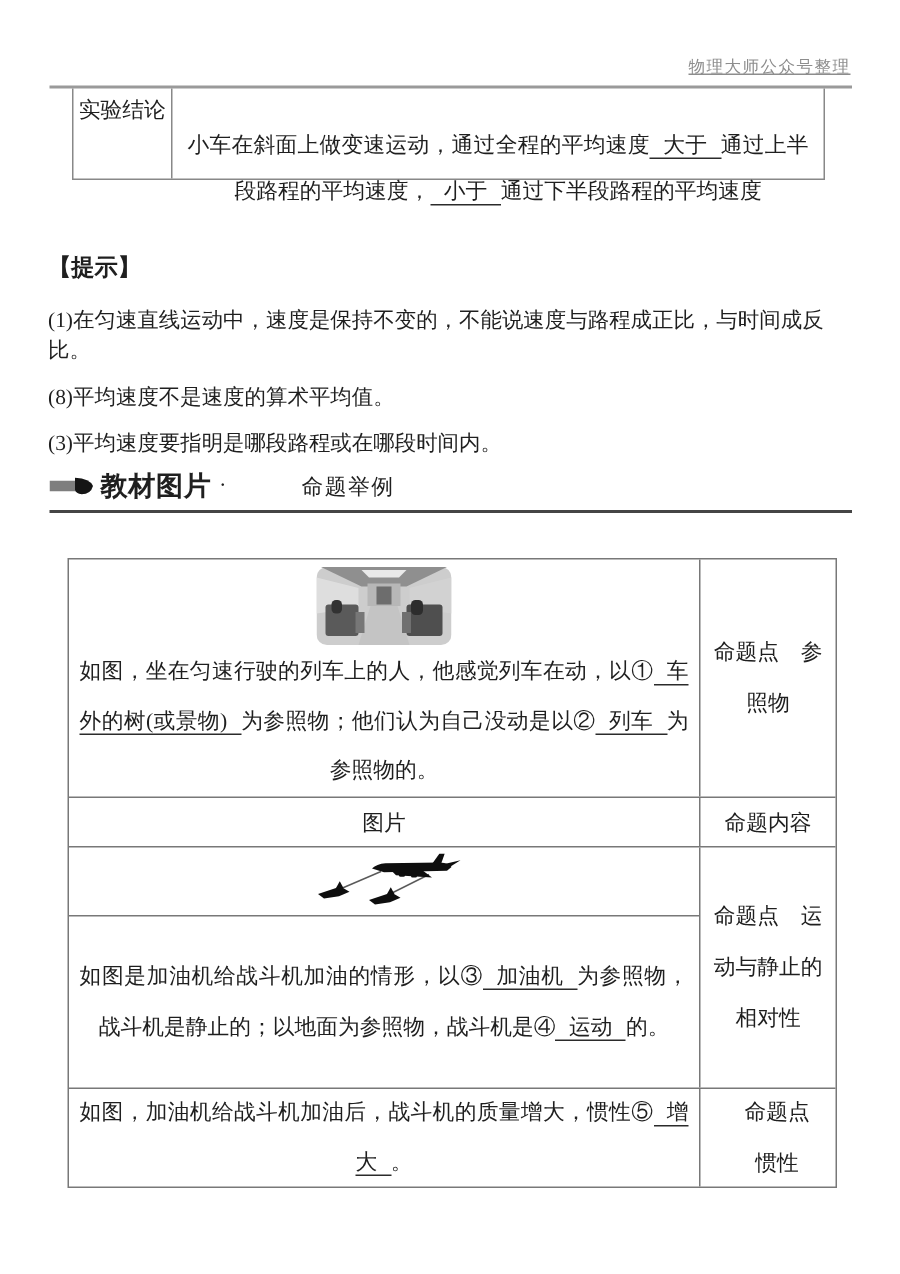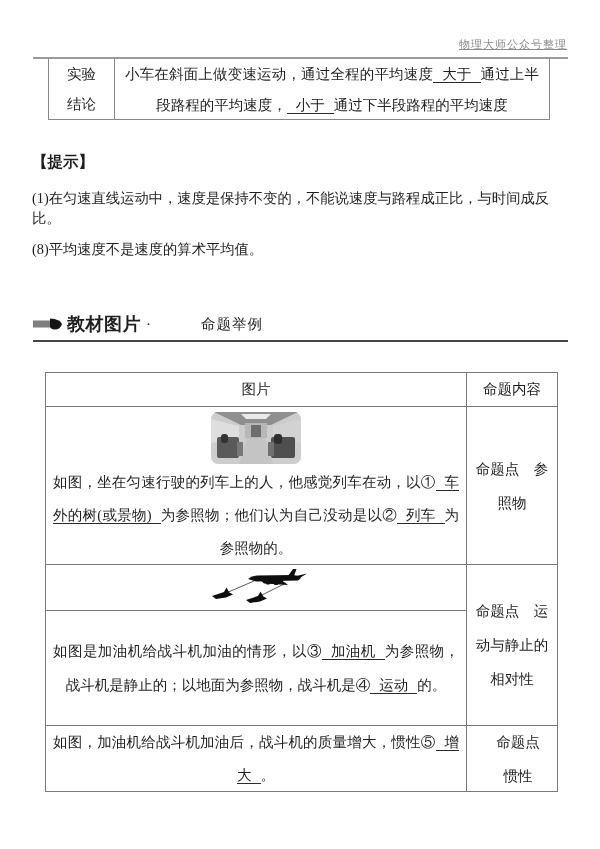"实验" .exp-label { flex-direction: column -> none }
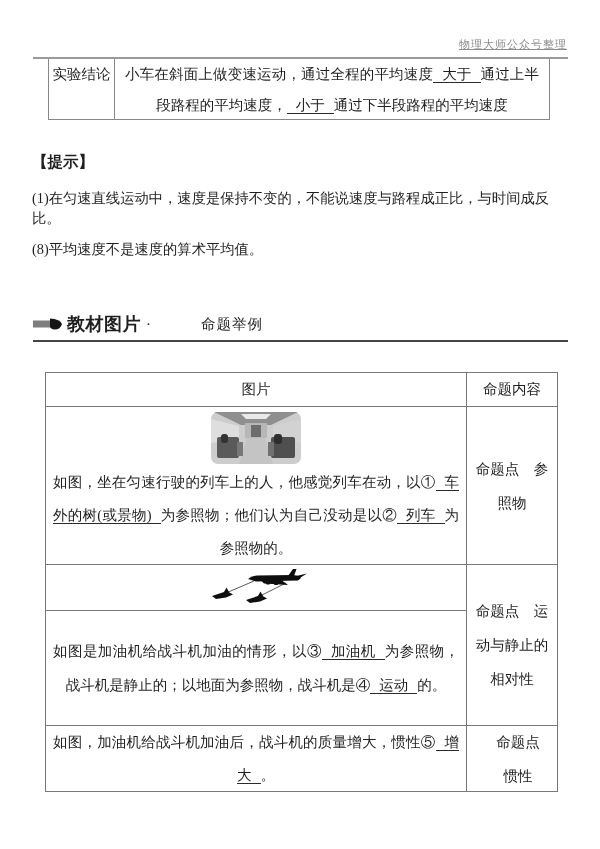"小车在斜面上做变速运动，通过全程的平均速度 大于 通过上半段路程的平均速度，" .exp-content { margin-top: none -> 23px }
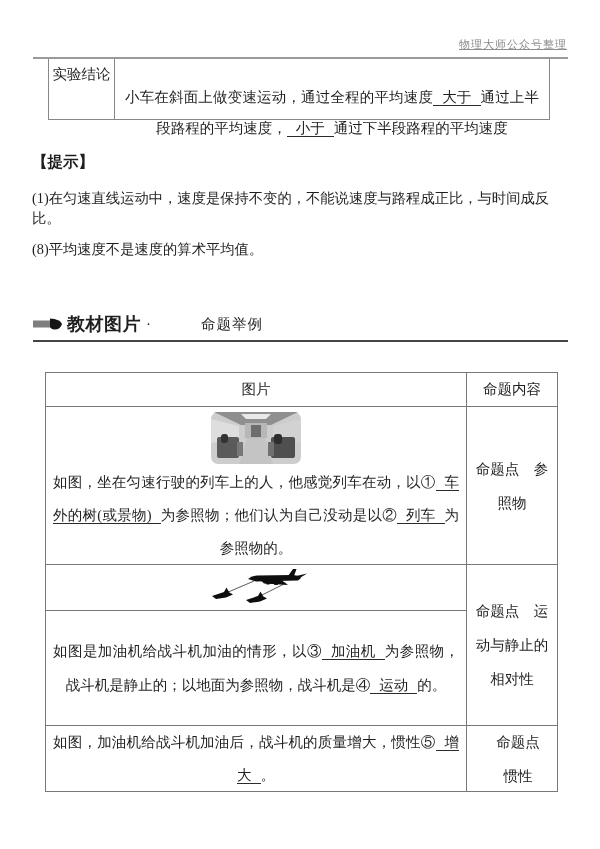"【提示】" .tips { top: 152px -> 168px }
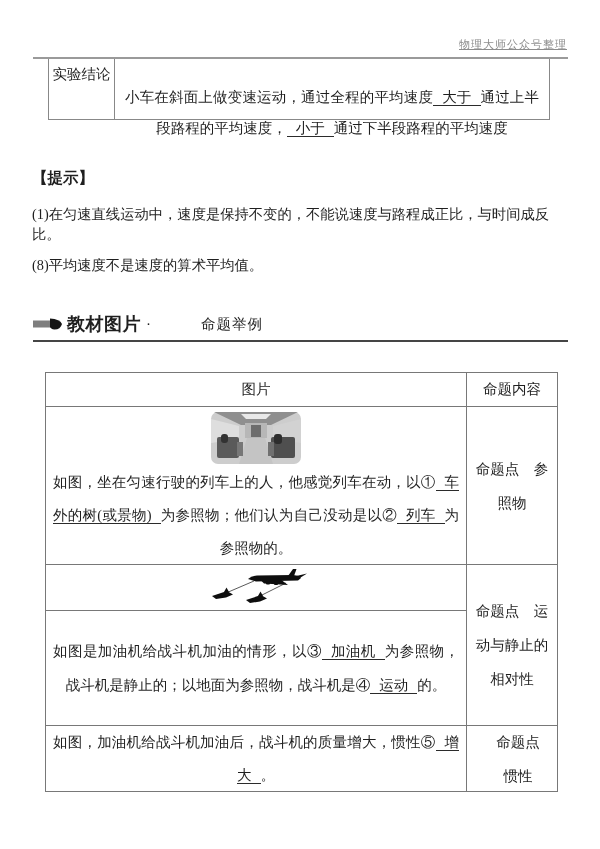"(3)平均速度要指明是哪段路程或在哪段时间内。" div.tips-item { html: none -> <div>(3)平均速度要指明是哪段路程或在哪段时间内。</div> }
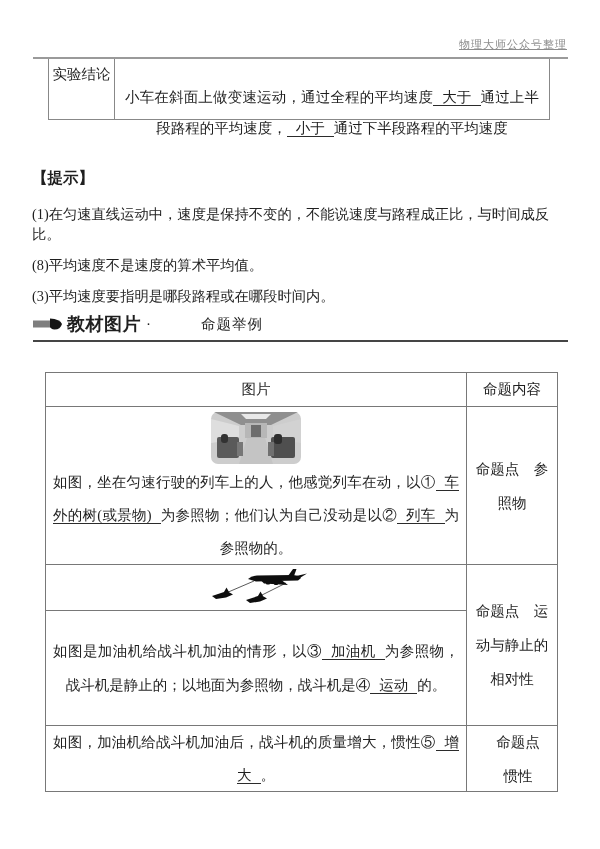"图片" div.trow { order: before "如图，坐在匀速行驶的列车上的人，他感觉列车在动，以① 车外的树(或景物)" -> after "如图，坐在匀速行驶的列车上的人，他感觉列车在动，以① 车外的树(或景物)" }
